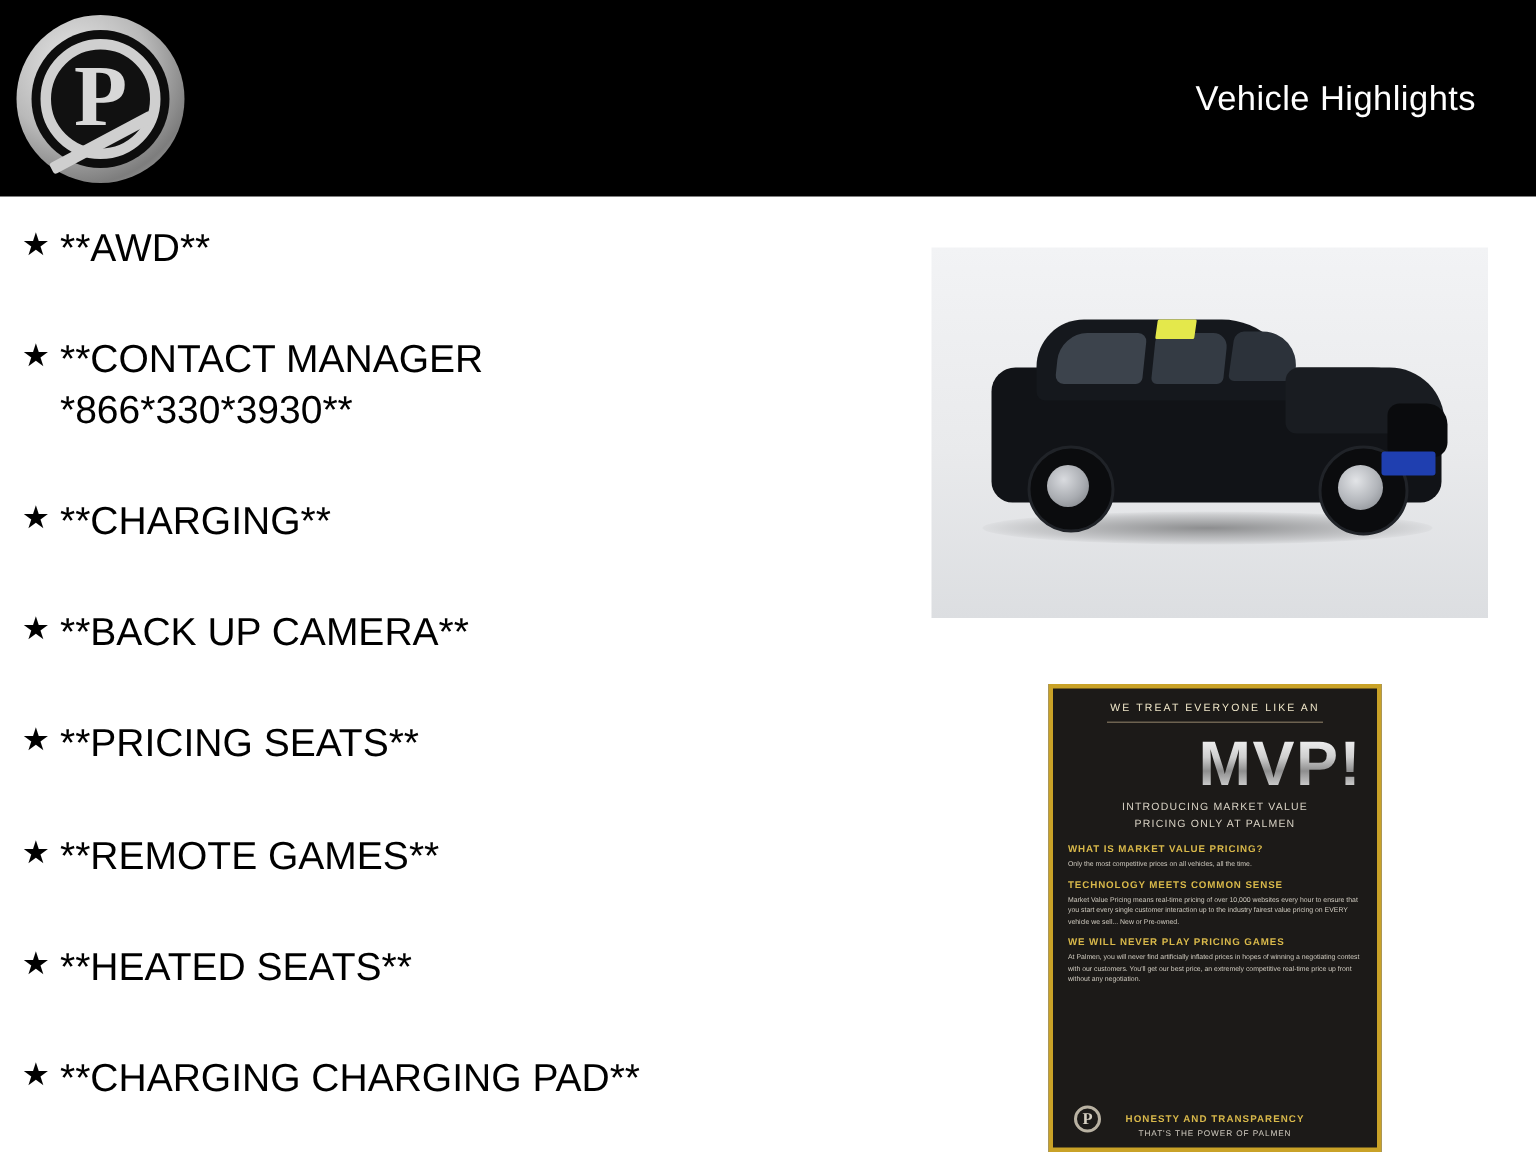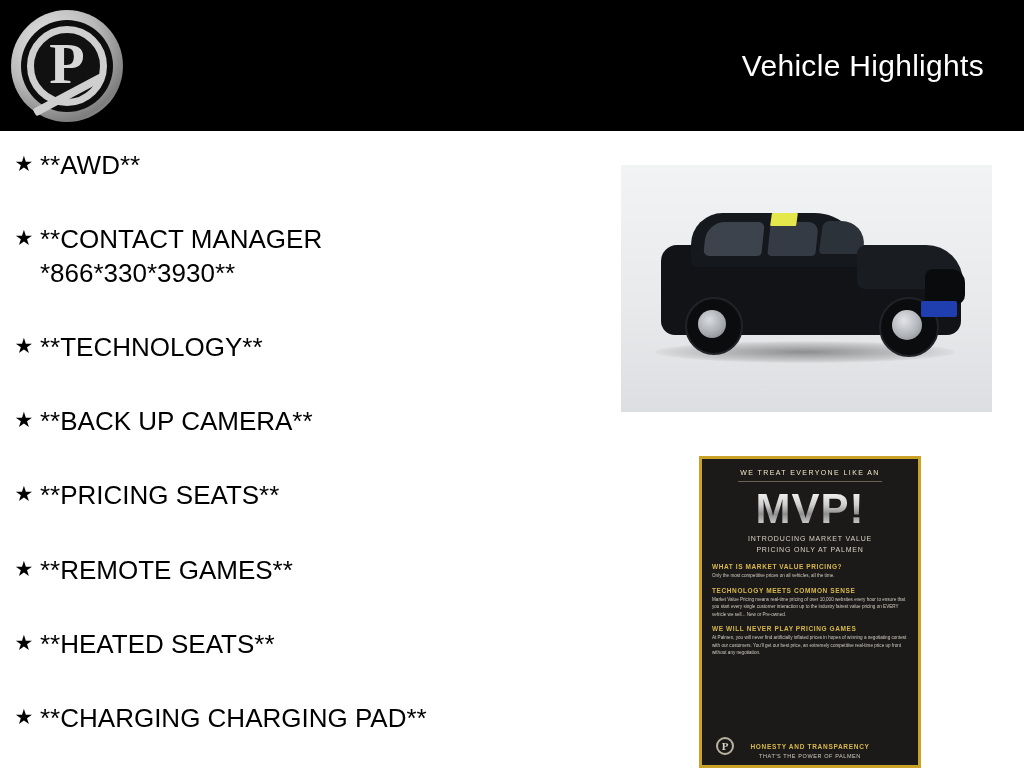"Vehicle Highlights" .header-title { font-size: 30px -> 23px }
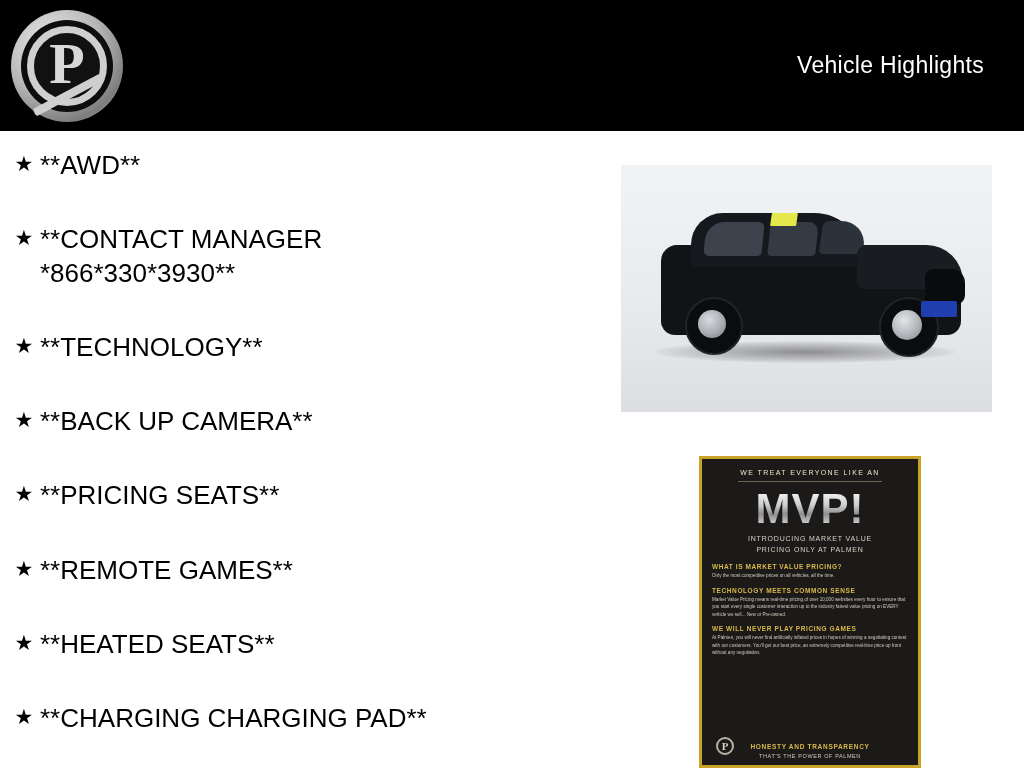"**TECHNOLOGY**" span.label { text: TECHNOLOGY -> CHARGING }
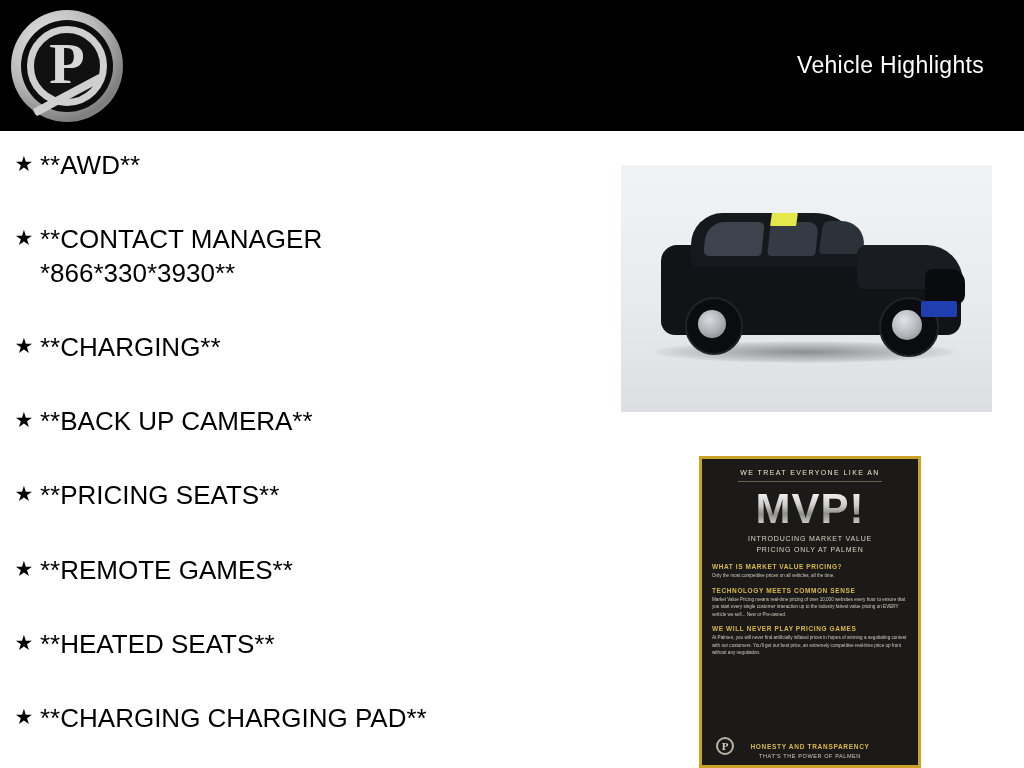"MVP!" .mvp-ad .ad-title { text-align: center -> right }
